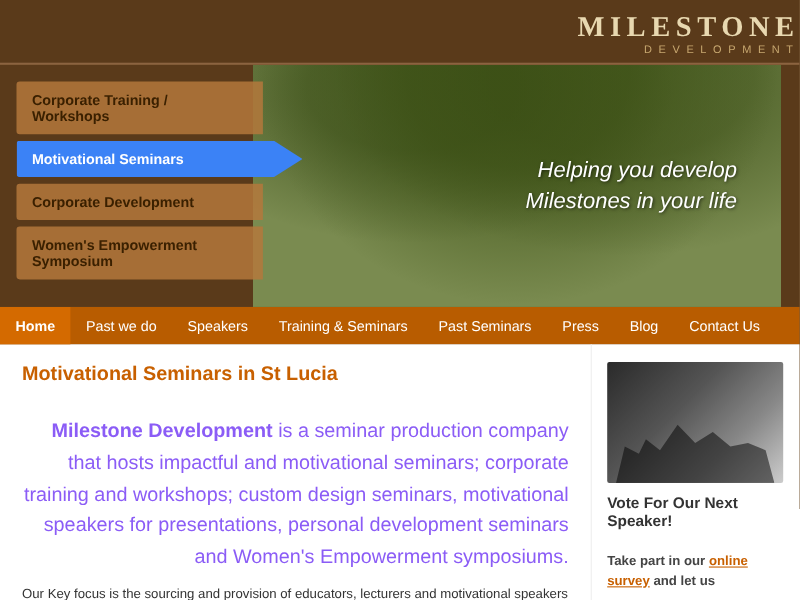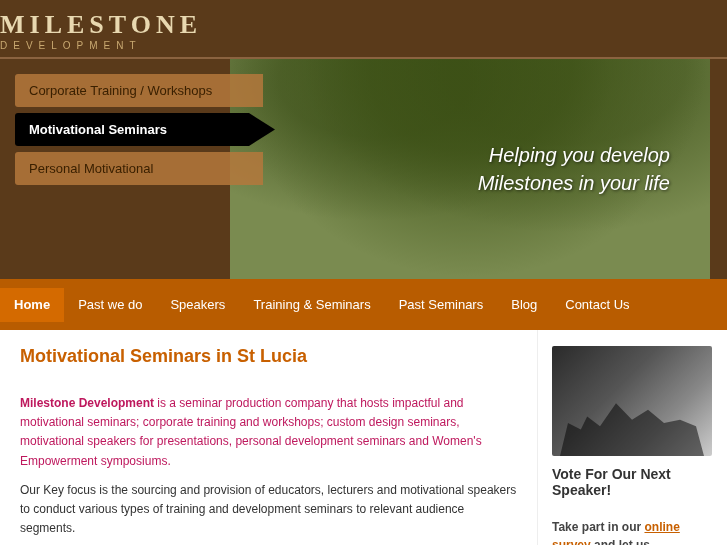"MILESTONE" #header { text-align: left -> right }
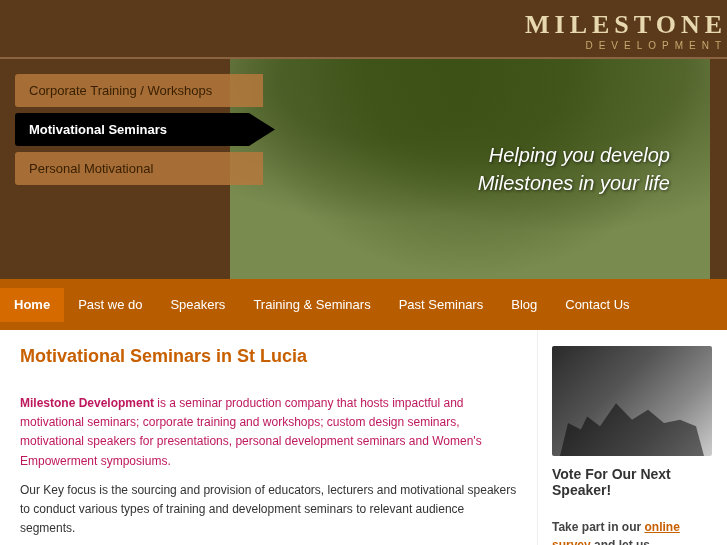"Corporate Training / Workshops" .hero-nav-item { font-weight: normal -> bold; width: 248px -> 224px }
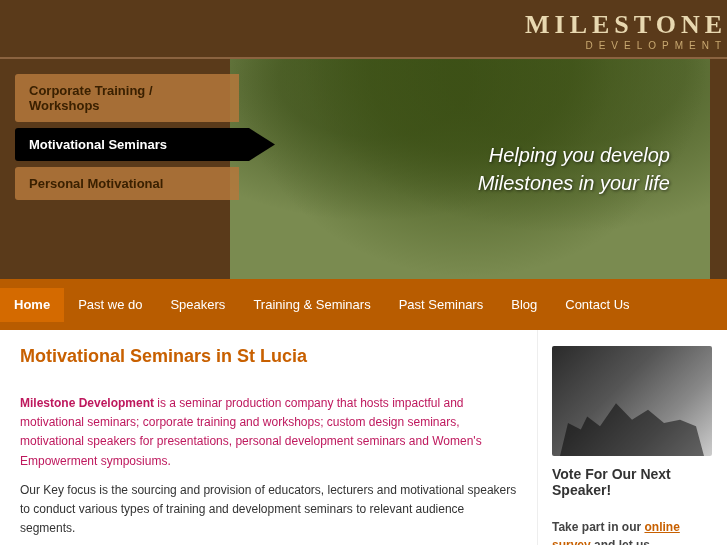"Motivational Seminars" .hero-nav-item.active { background: #000000 -> #3b82f6 }
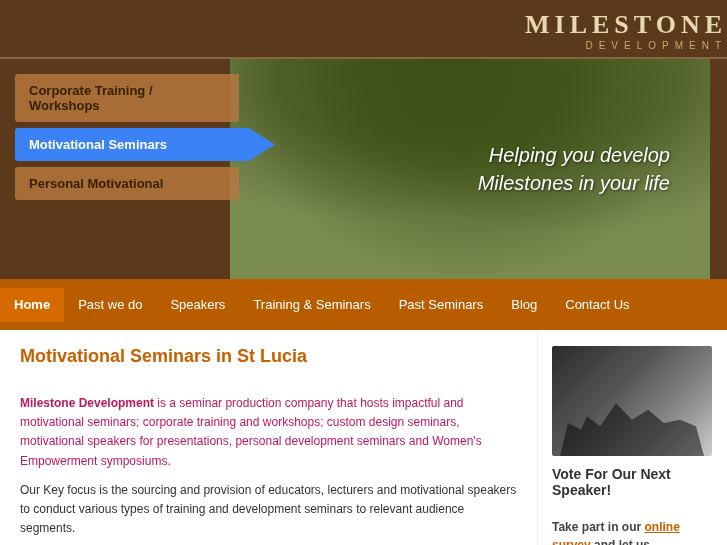"Personal Motivational" a.hero-nav-item { text: Personal Motivational -> Corporate Development }
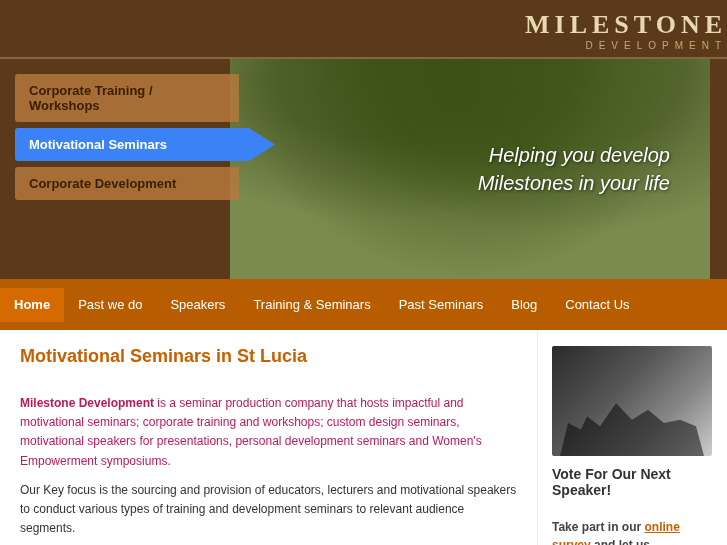"Women's Empowerment Symposium" a.hero-nav-item { html: none -> <a>Women's Empowerment Symposium</a> }
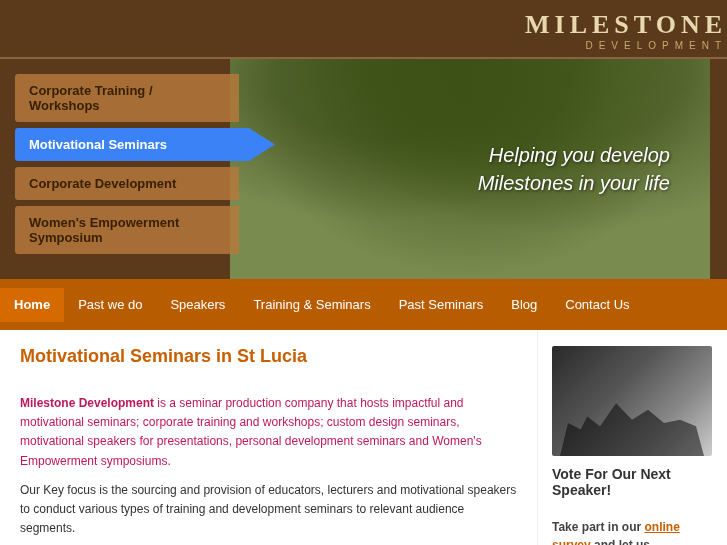"Home" #main-nav { height: 51px -> 34px }
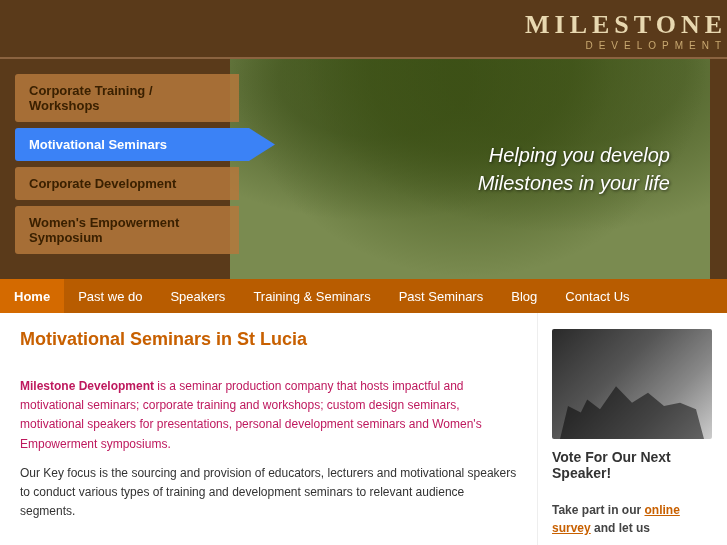"Press" a.nav-item { html: none -> <a>Press</a> }
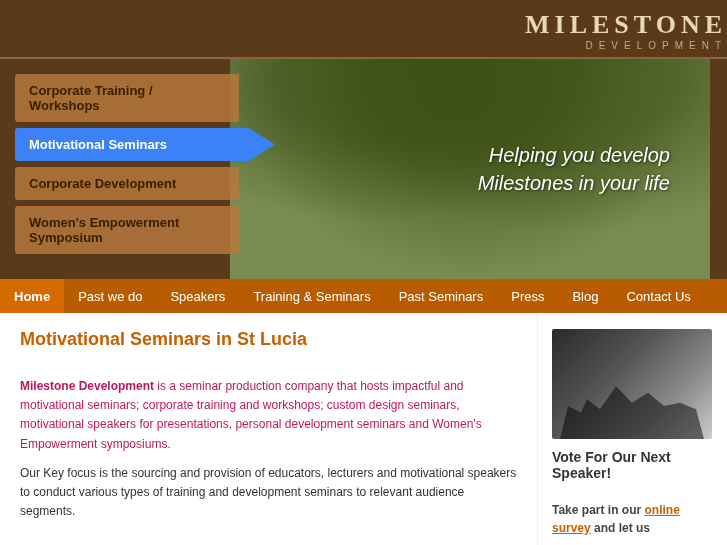"Milestone Development is a seminar" .intro-text { color: #be185d -> #8b5cf6; font-size: 12px -> 18px; text-align: none -> right }
